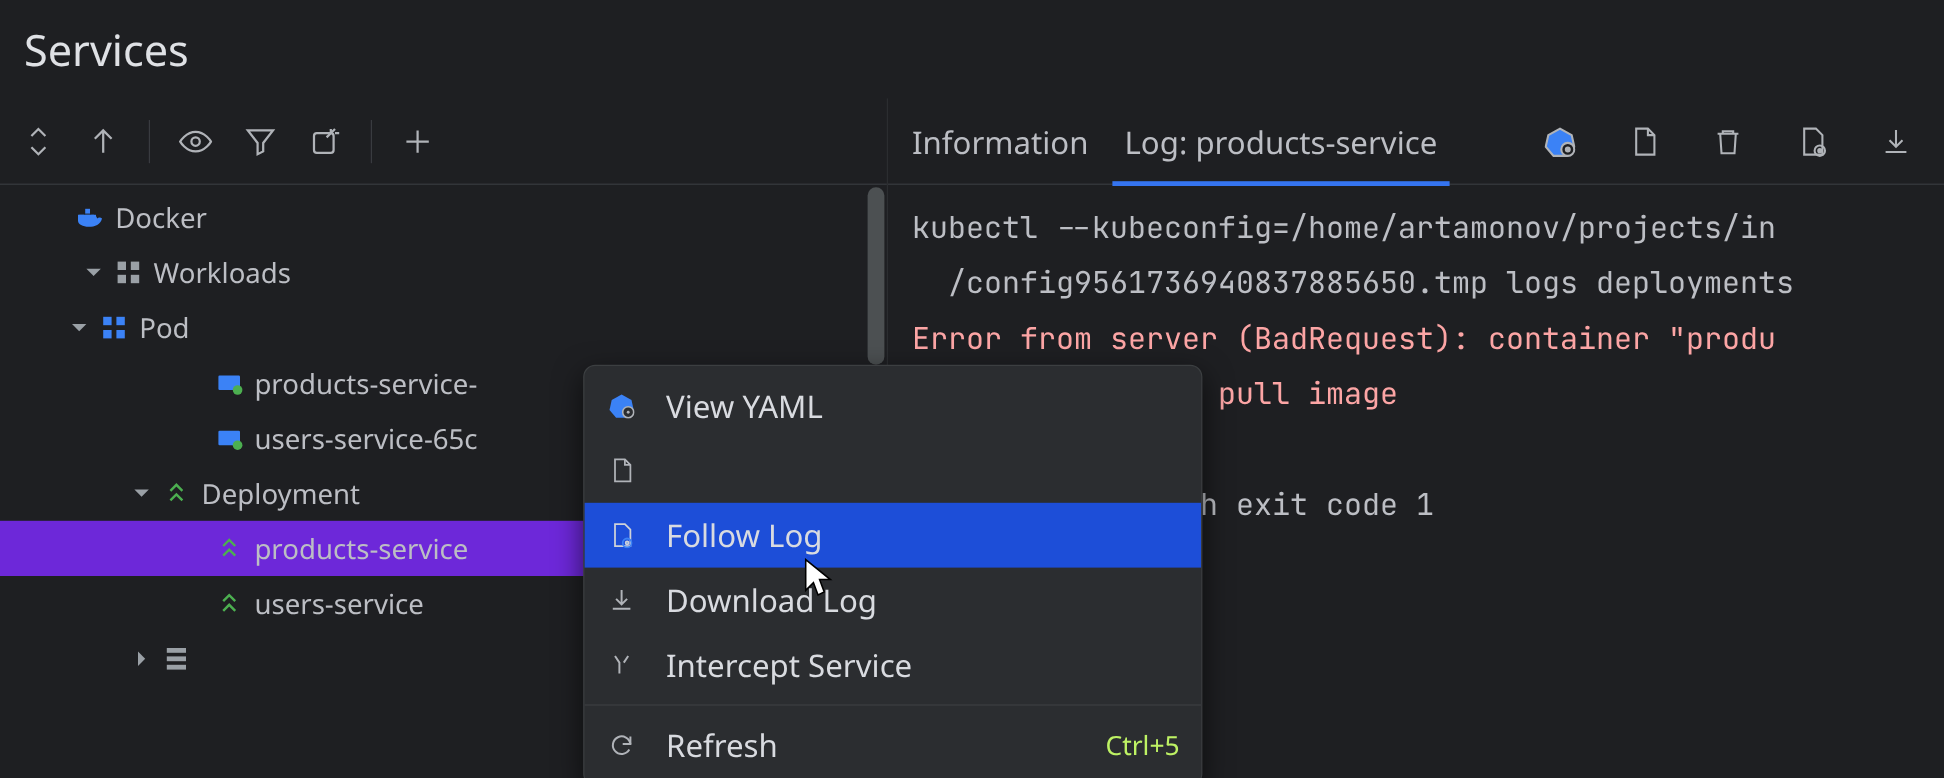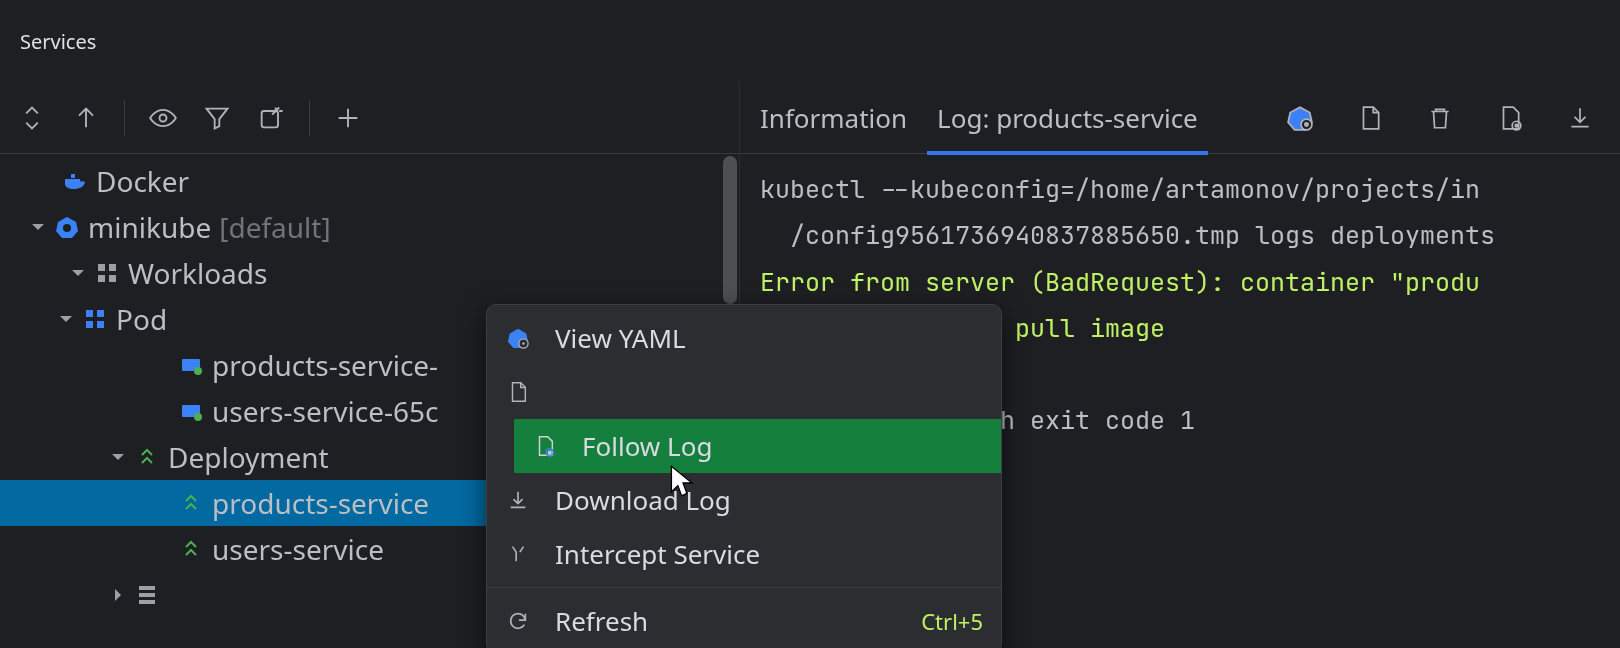"Services" .panel-title { font-size: 20px -> 36px }
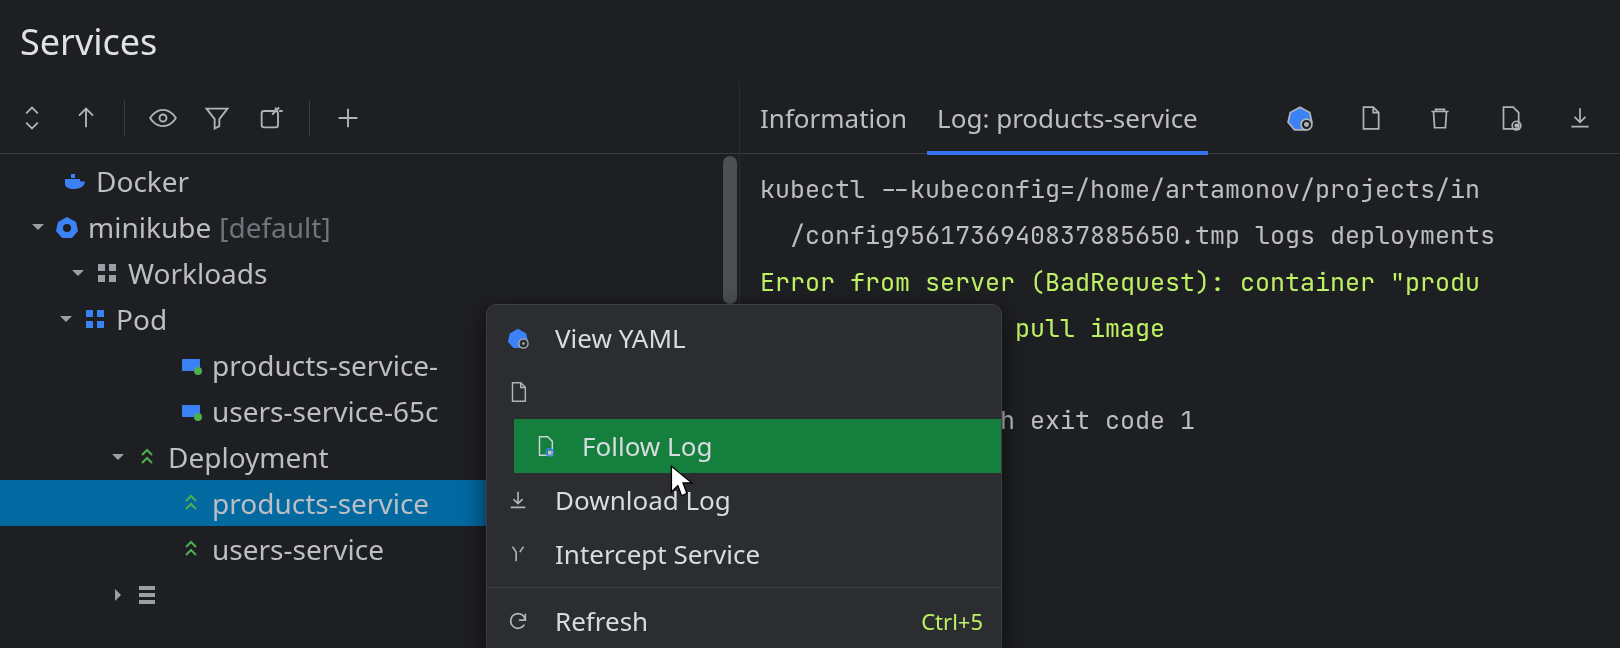"Docker" .row { font-size: 28px -> 23px }
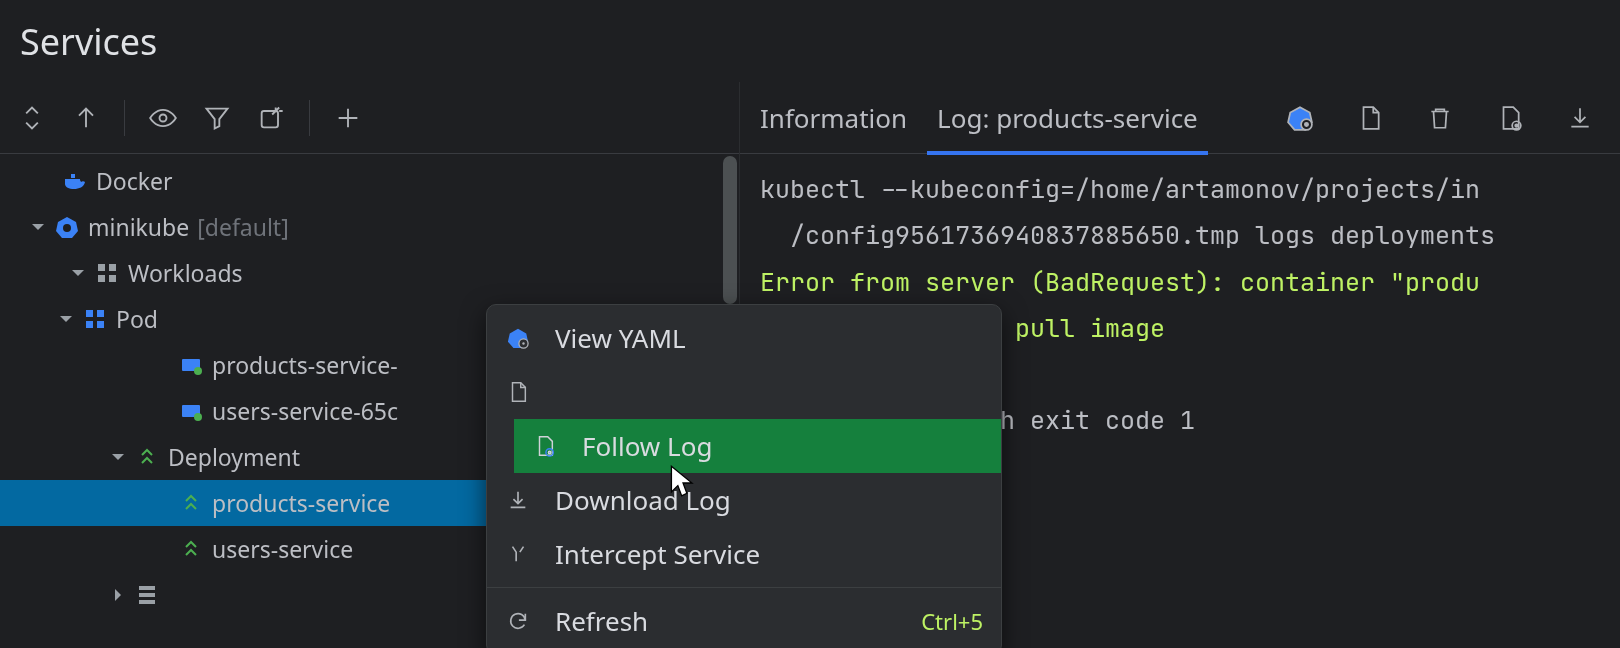"minikube" div.row { html: <div> <span> <svg> <path></path> </svg> </span> <span> <svg> <polygon></polygon> <circle></circle> </svg> </span> <span>minikube</span> <span>[default]</span> </div> -> none }
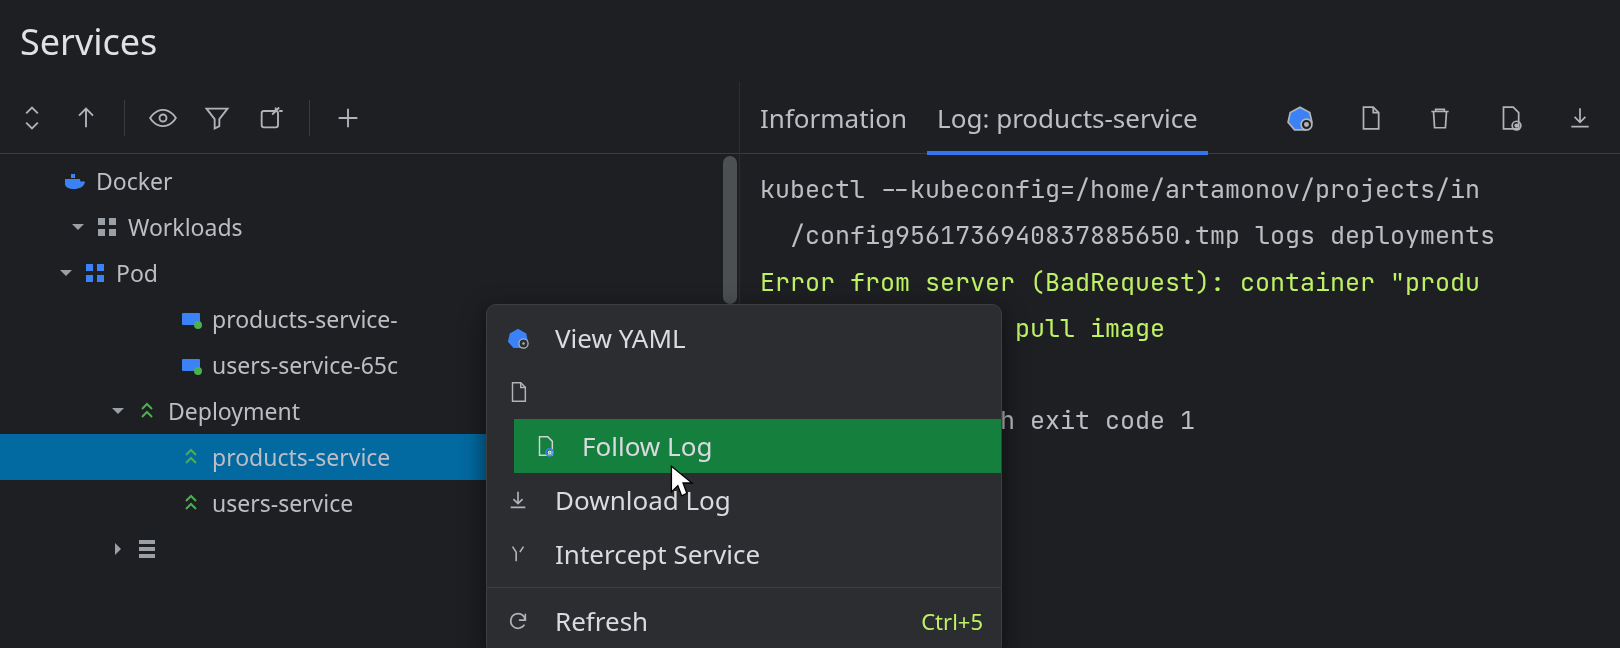"Error from server (BadRequest):" .logpane .err { color: #bef264 -> #fca5a5 }
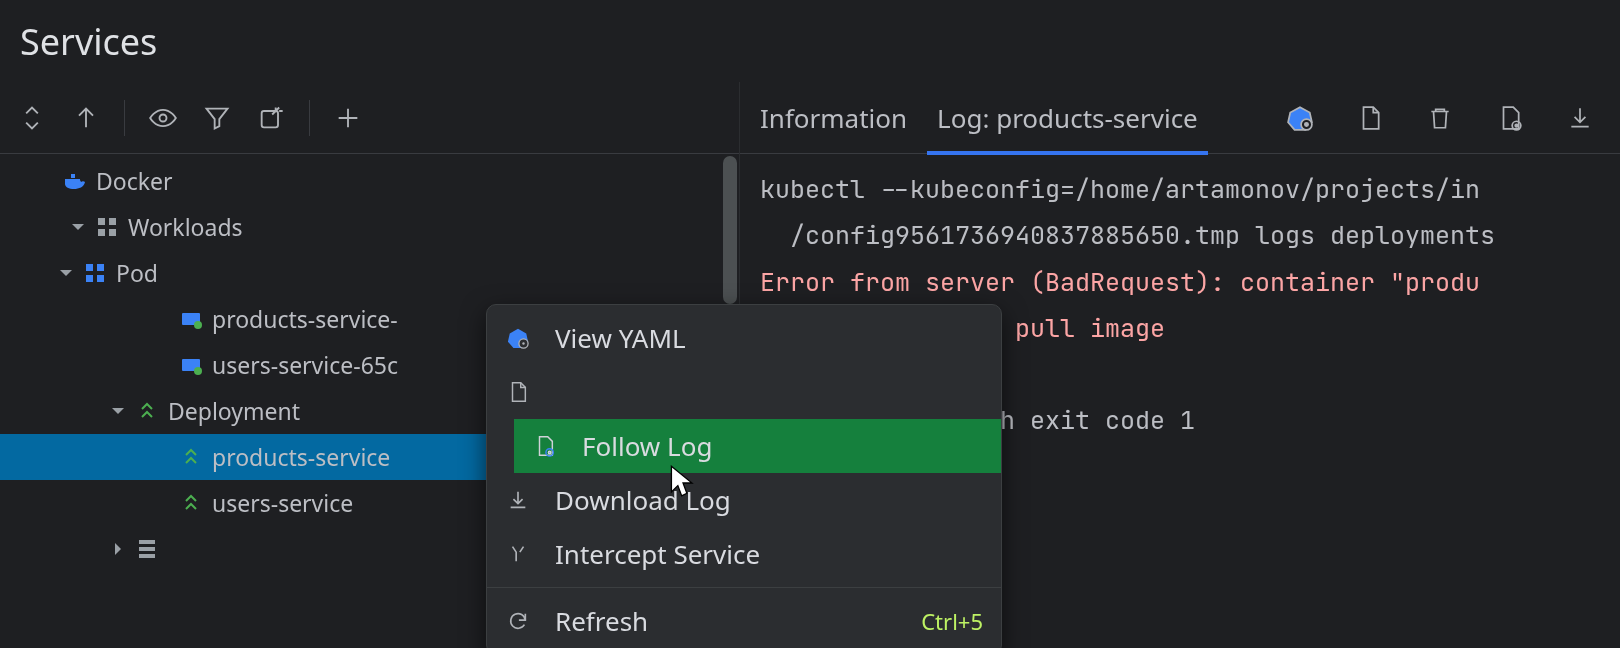"products-service" .row.selected { background: #0369a1 -> #6d28d9 }
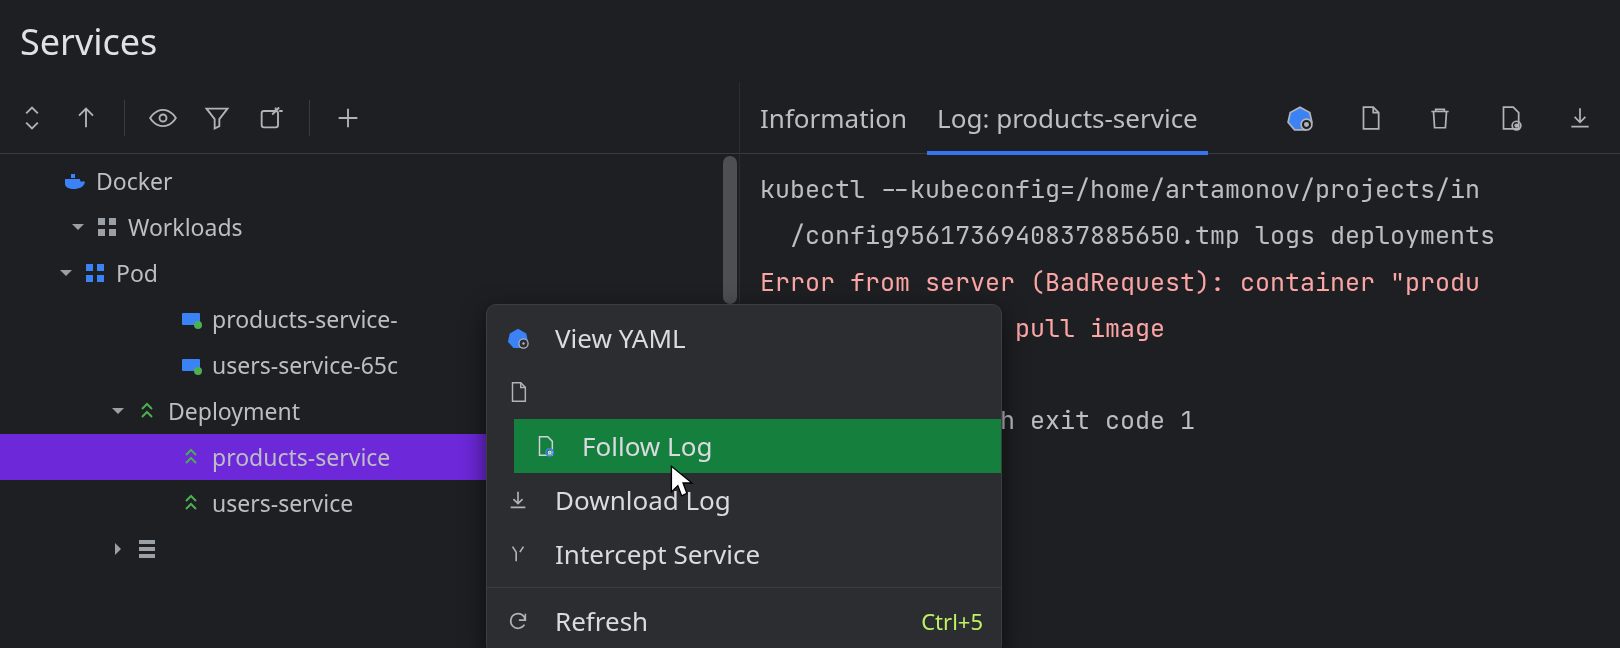"Follow Log" .cm-item.selected { background: #15803d -> #1d4ed8; margin-left: 27px -> none }
